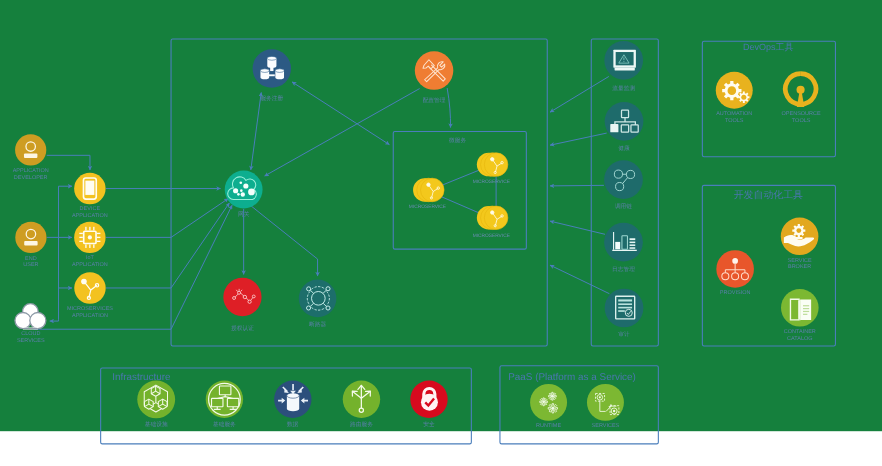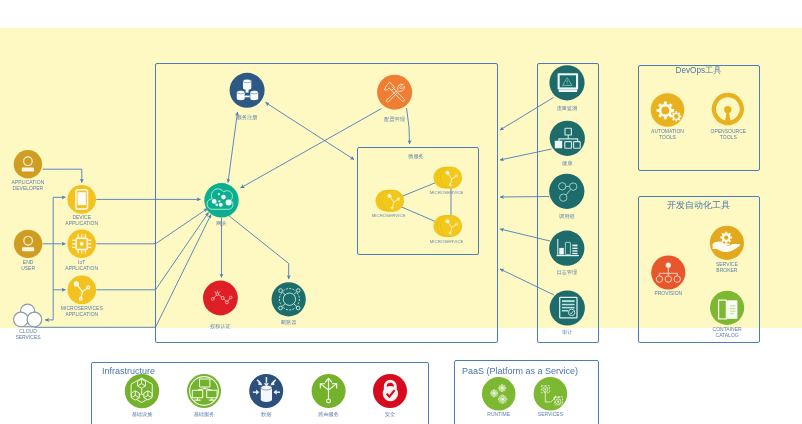"DevOps工具" #stage { background: #fef9c3 -> #15803d; height: 300px -> 392px; margin-top: 28px -> none }
